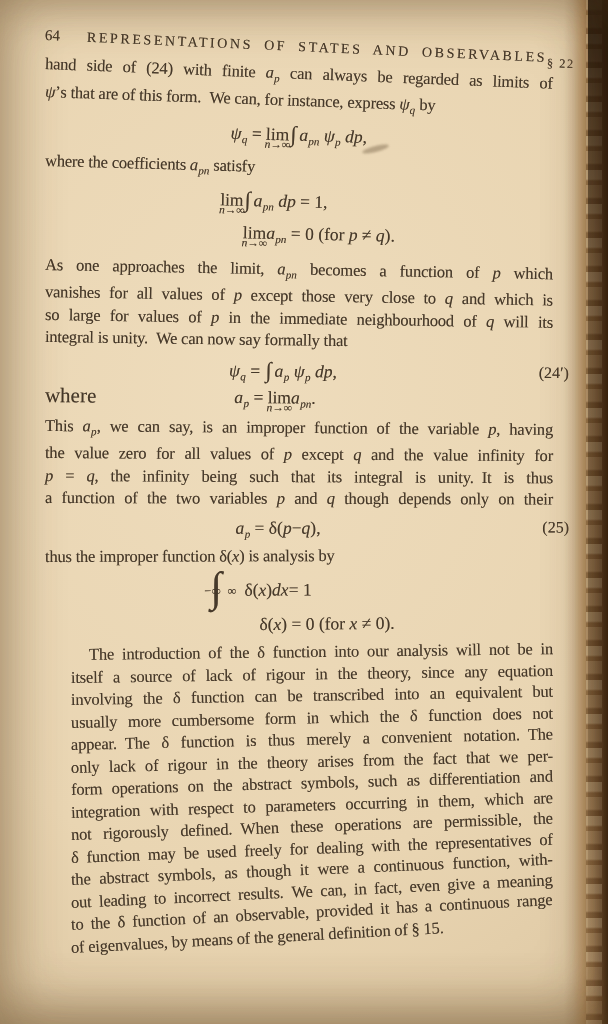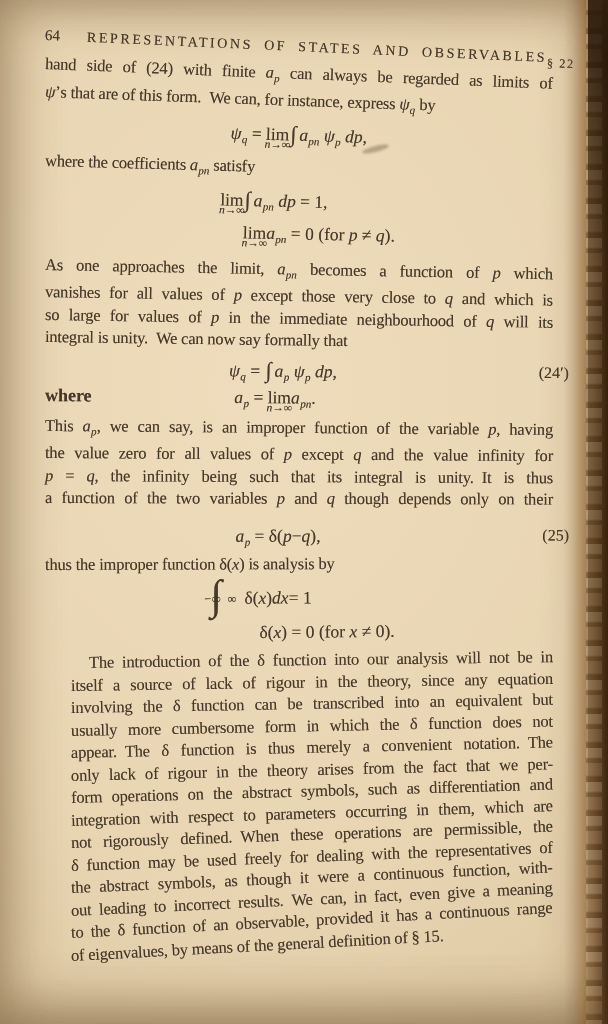"where" .eqlabel { font-size: 18px -> 21px; font-weight: bold -> none }
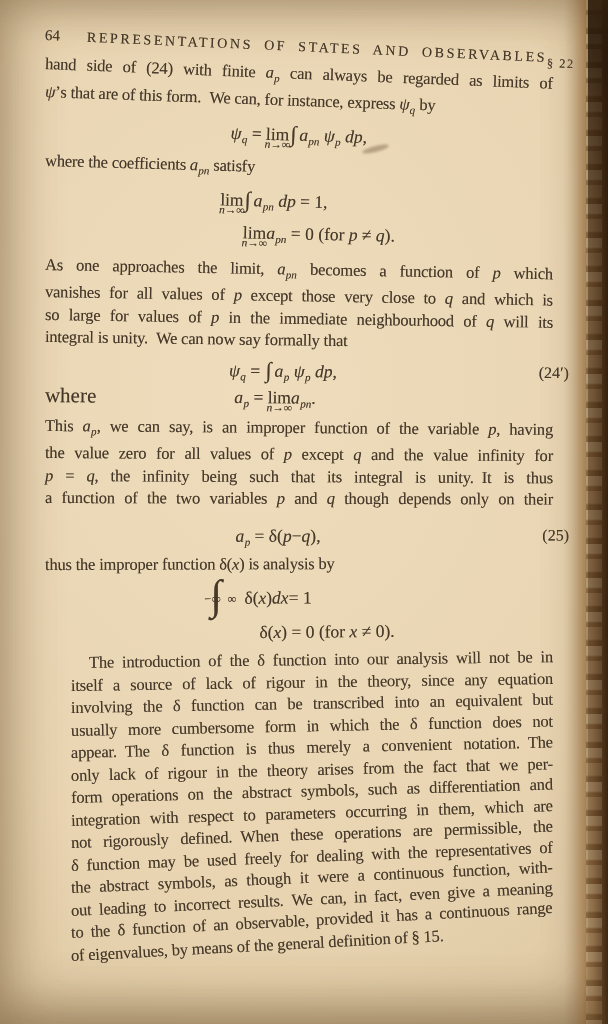"ap = δ(p−q)," div.eq { margin-top: 14px -> 6px }
